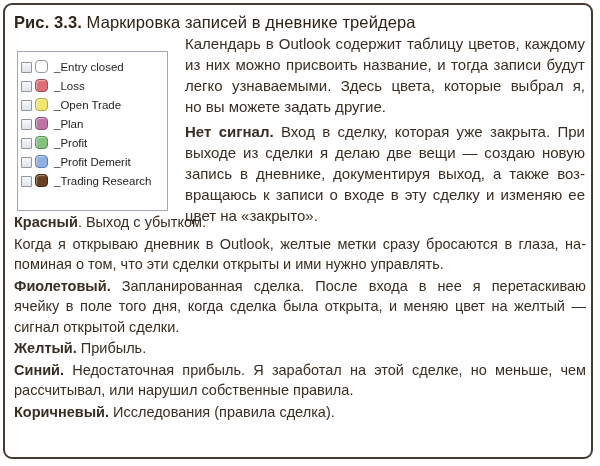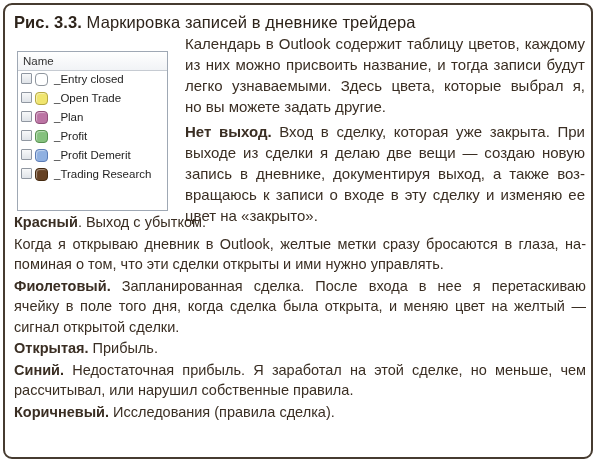"Name" div.panel-header { html: <div>Name</div> -> none }
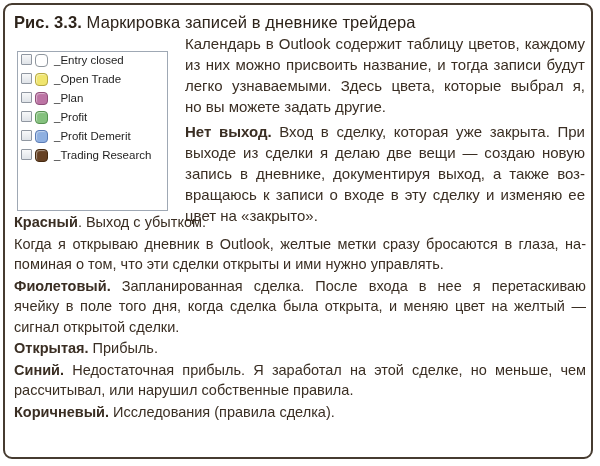"_Entry closed" .row { align-items: flex-start -> flex-end }
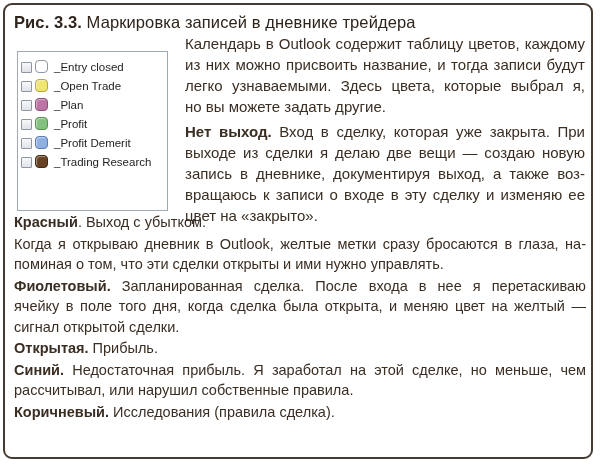"_Loss" div.row { html: none -> <div> <span></span> <span></span> <span>_Loss</span> </div> }
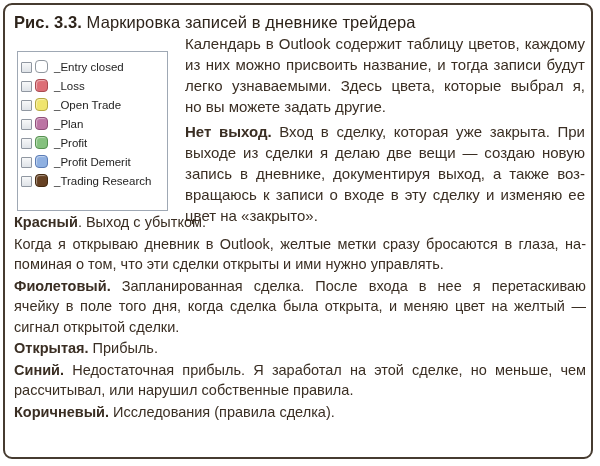"Нет выход." b { text: выход -> сигнал }
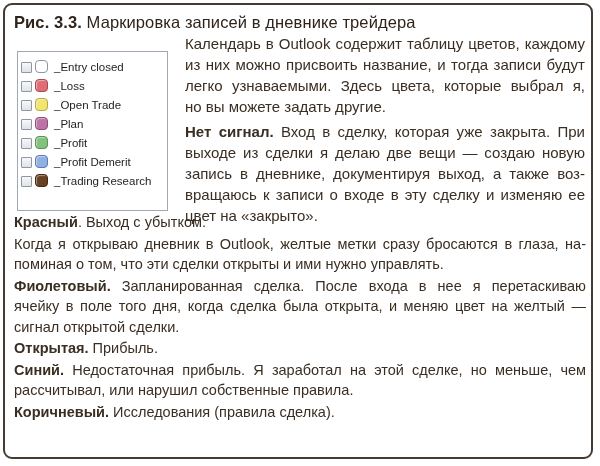"Открытая." b { text: Открытая -> Желтый }
